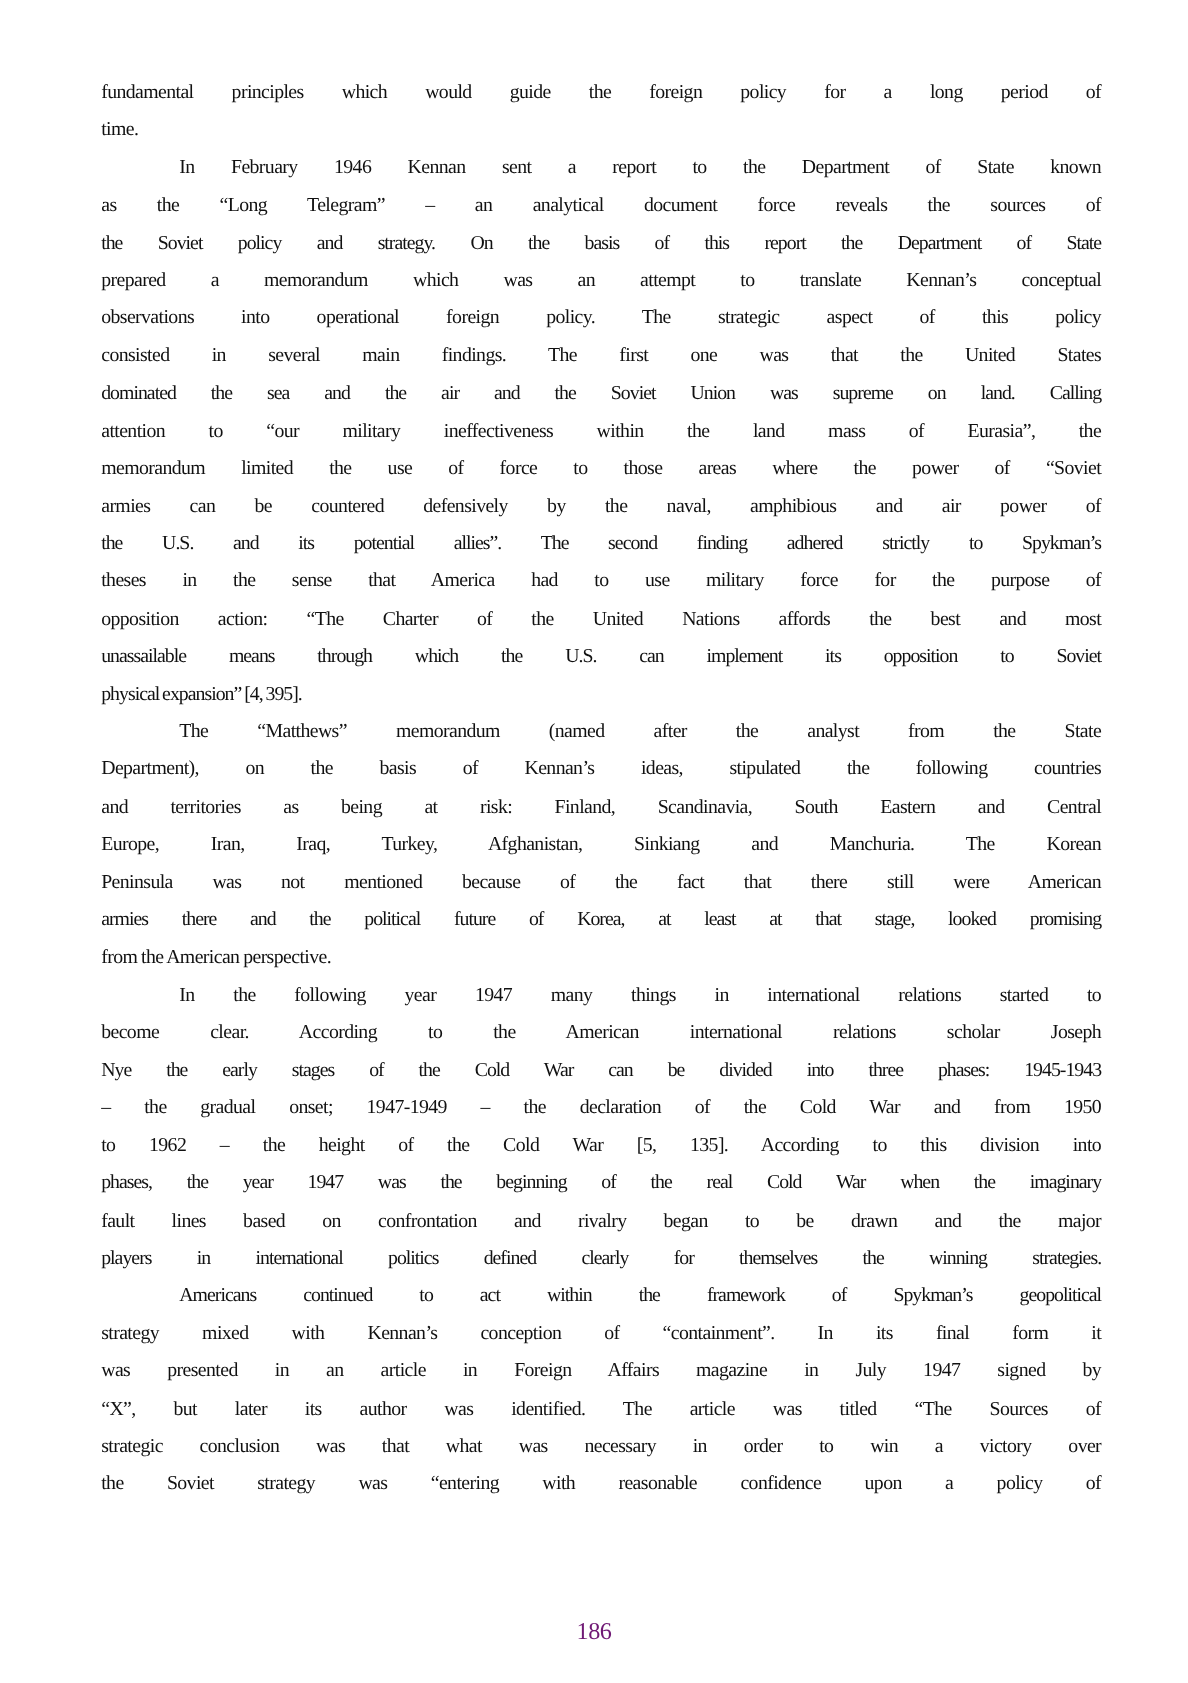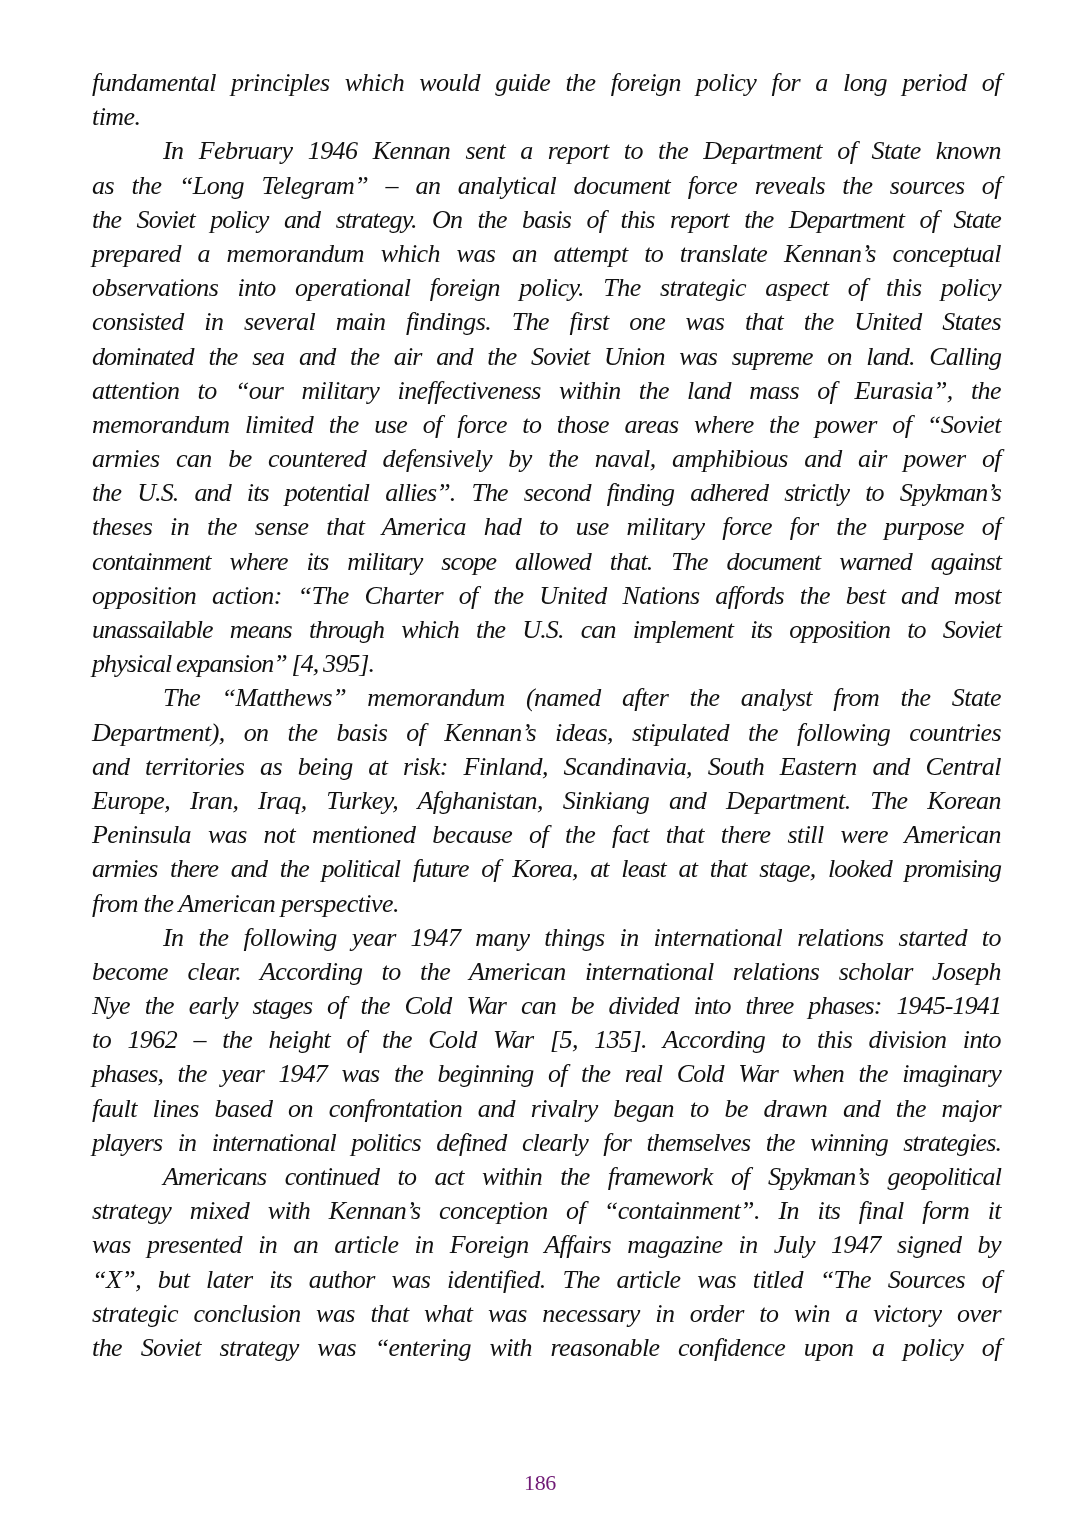"fundamental principles which would guide" .line { font-size: 26px -> 18px; font-style: italic -> none }
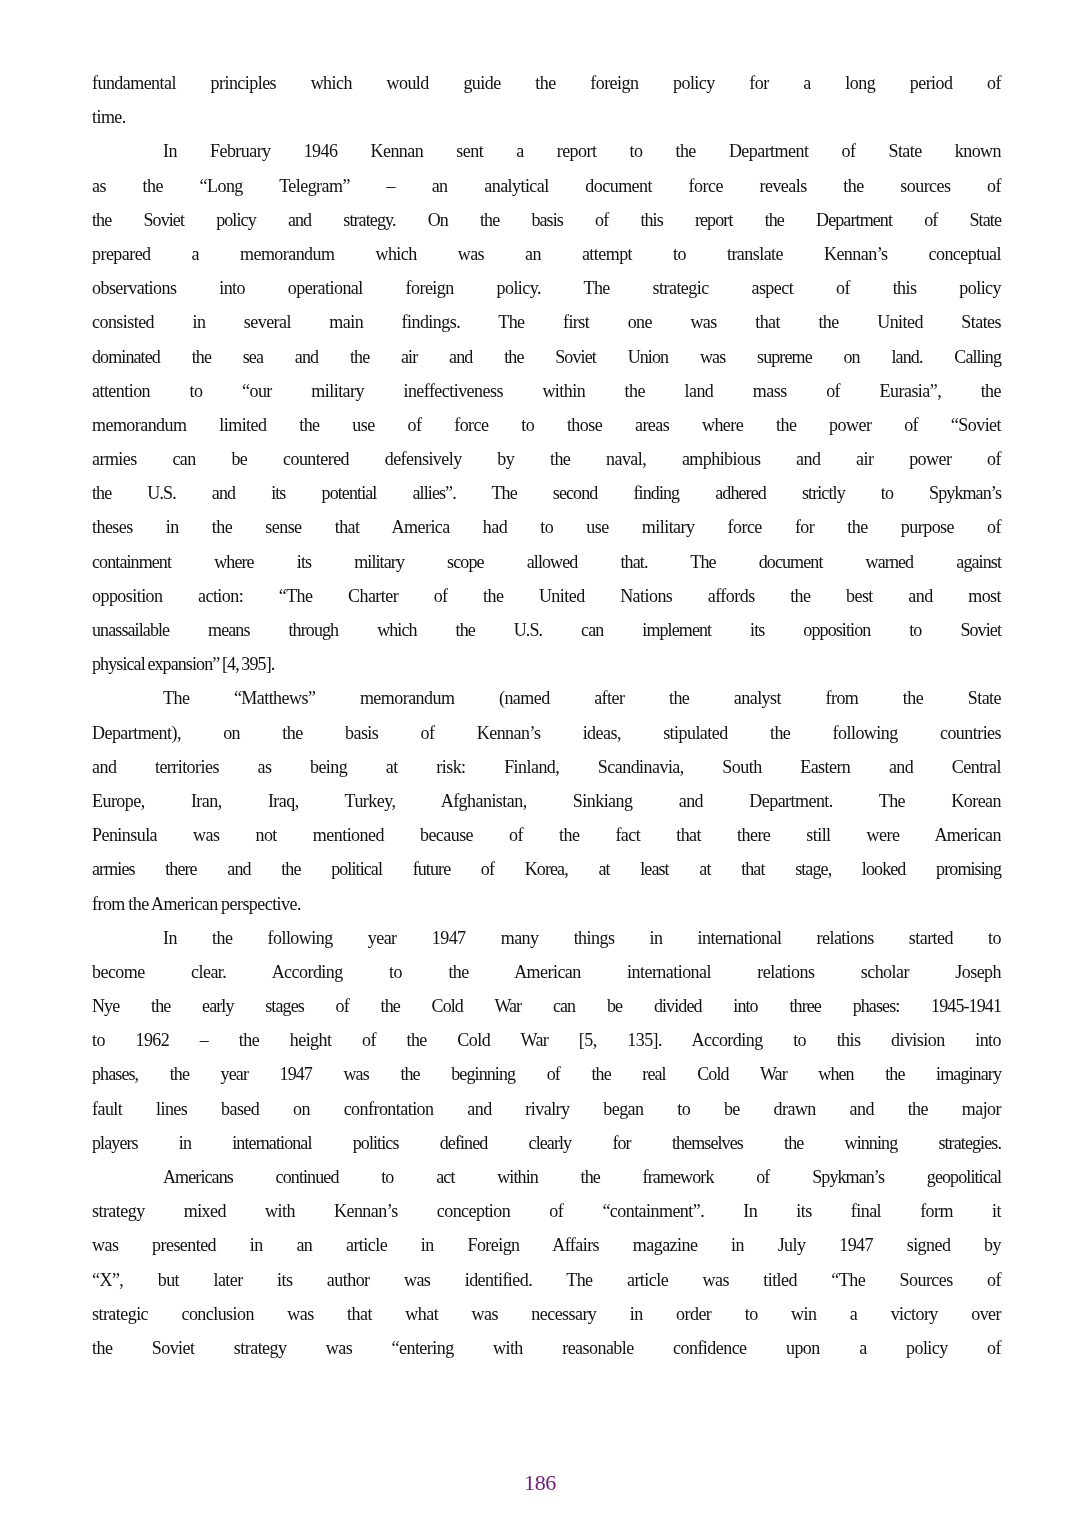"containment where its military scope" span.line { html: <span>containment where its military scope allowed that. The document warned against</span> -> none }
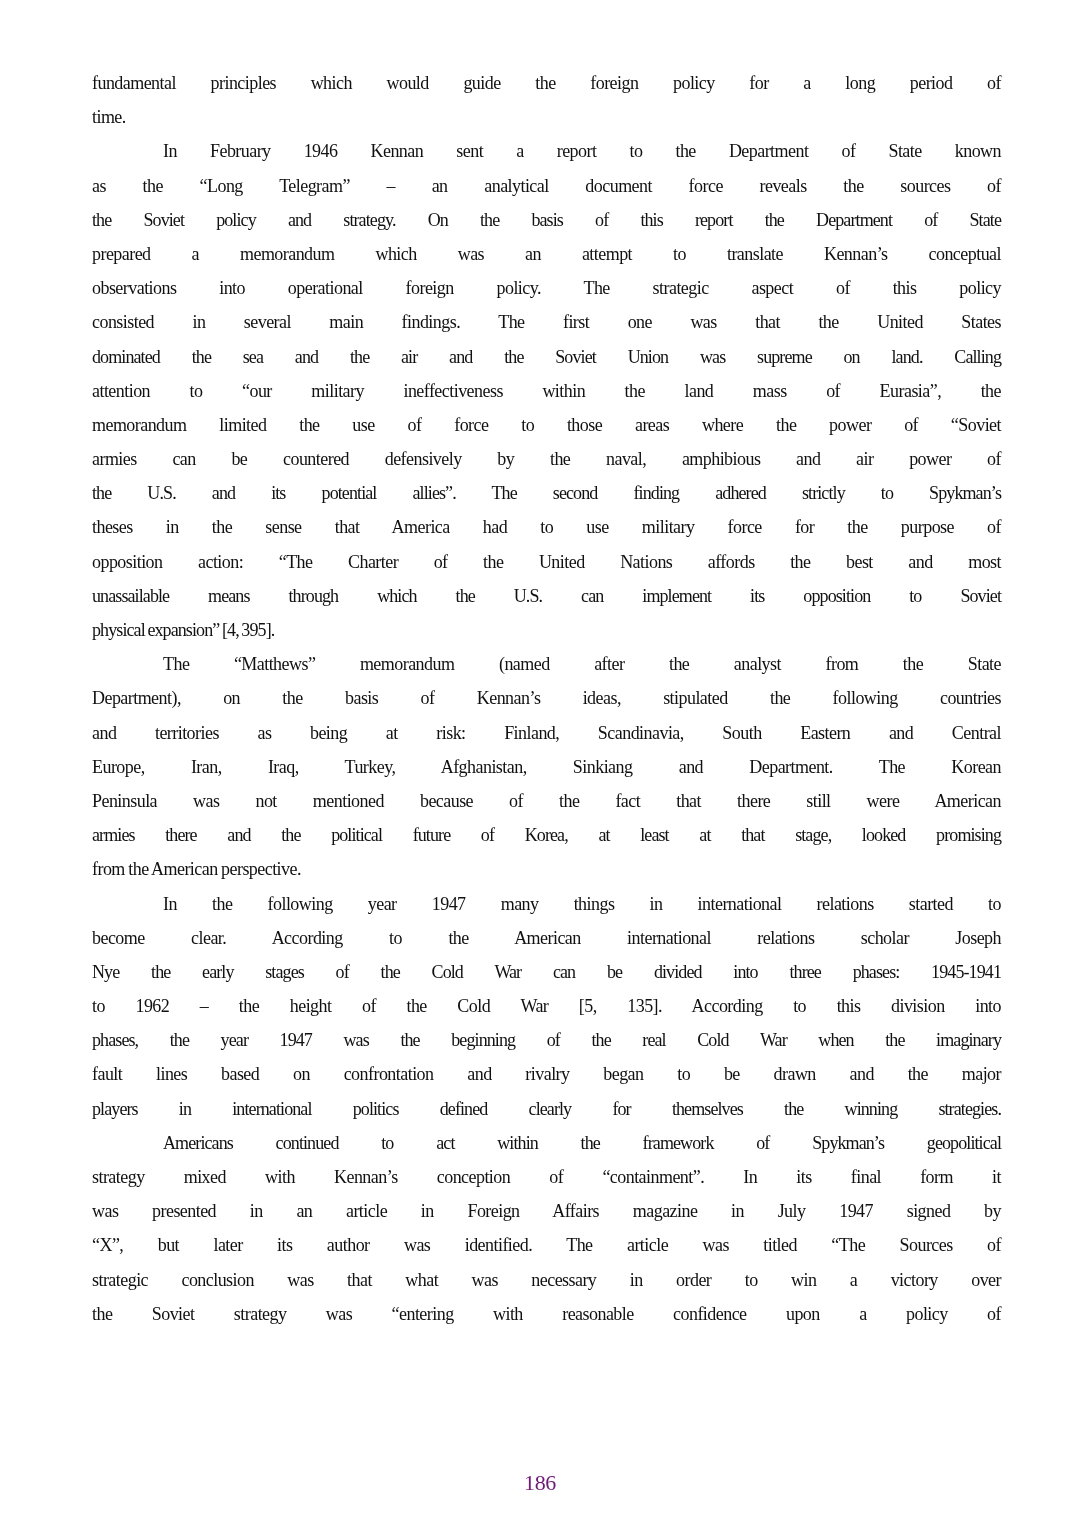"Europe, Iran, Iraq, Turkey, Afghanistan," span.line { text: Department -> Manchuria }
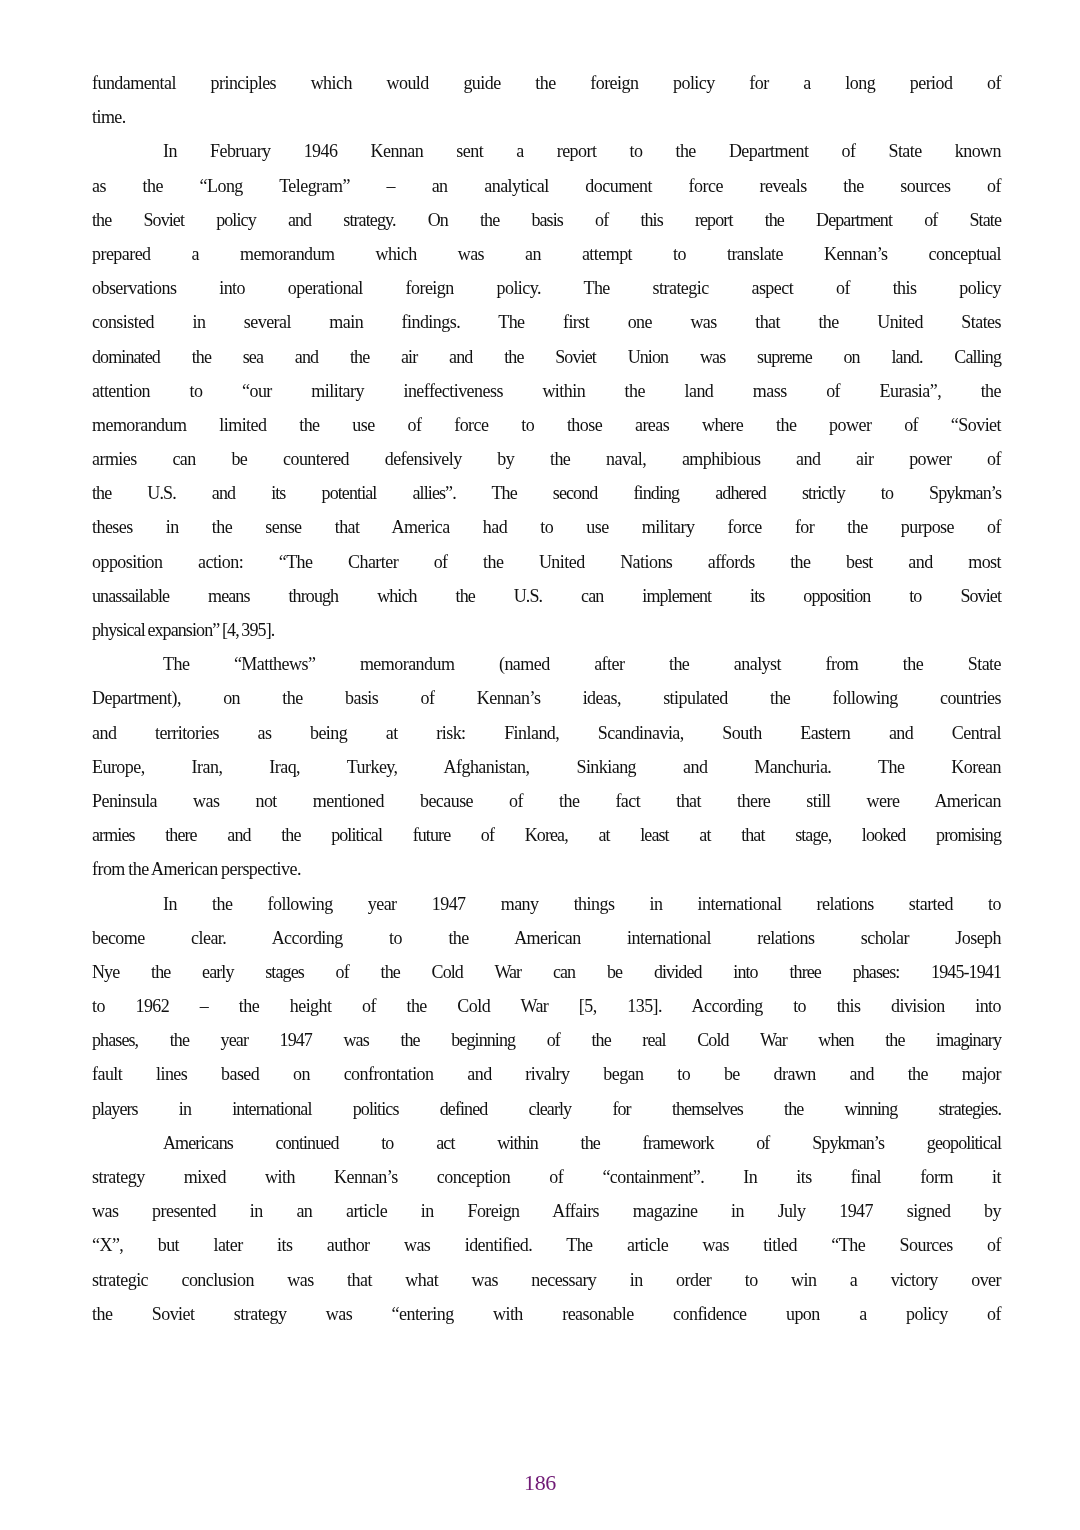"Nye the early stages of" span.line { text: 1945-1941 -> 1945-1943 }
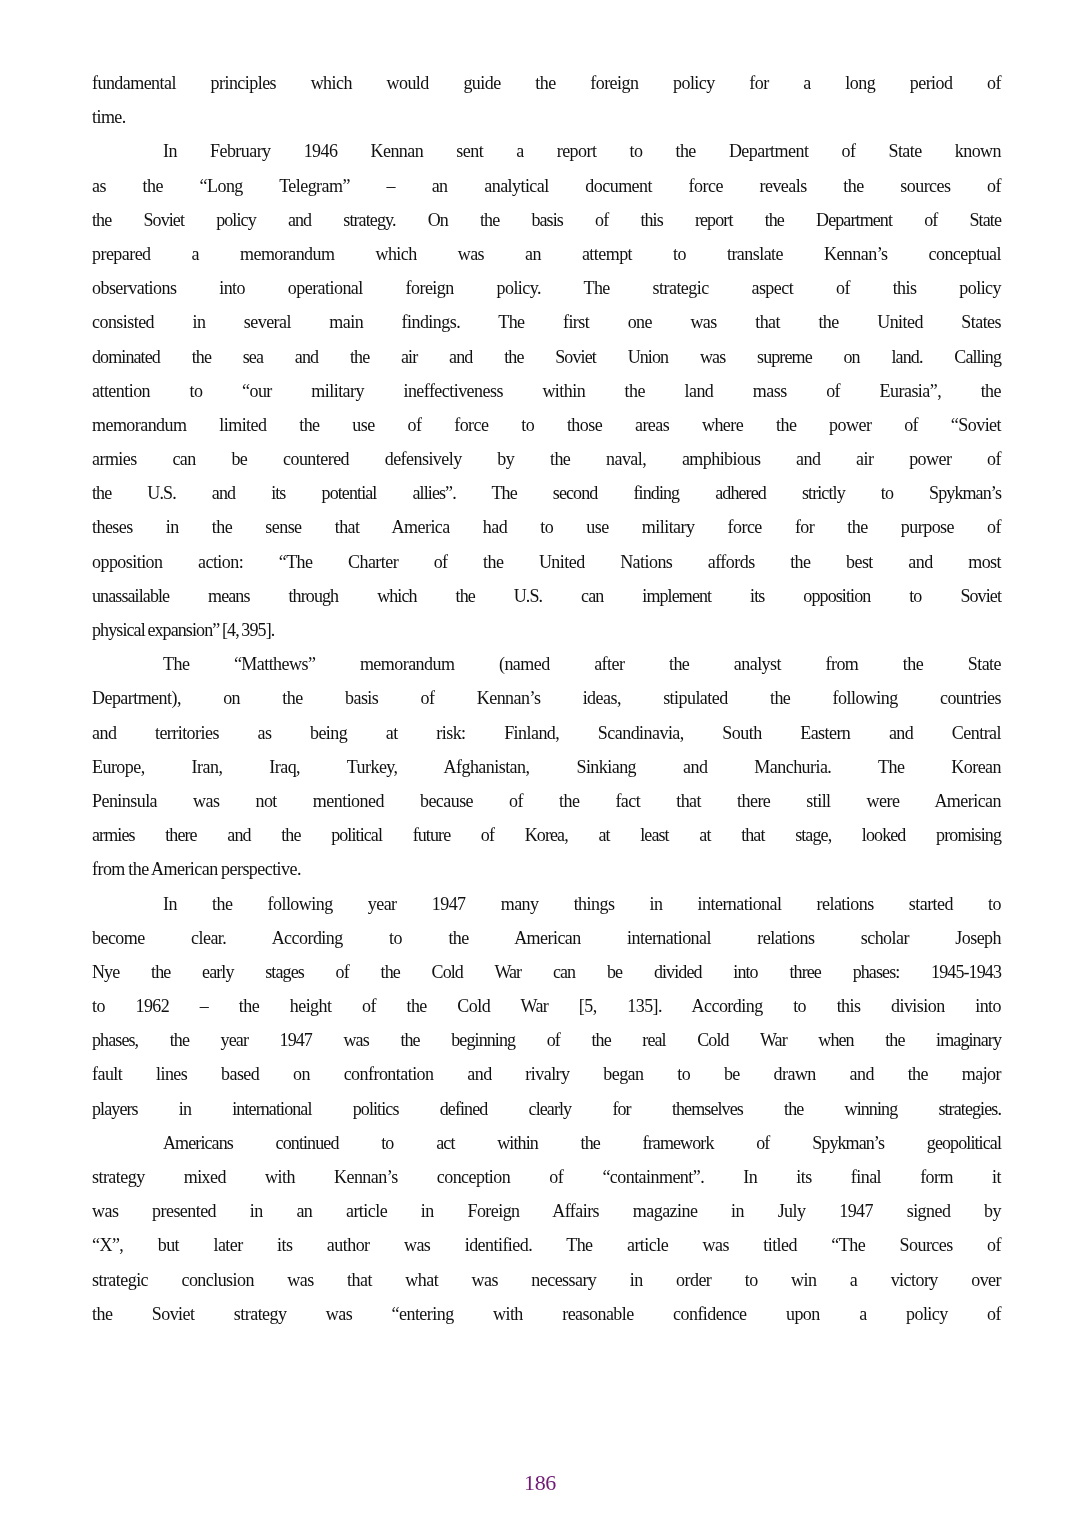"– the gradual onset; 1947-1949" span.line { html: none -> <span>– the gradual onset; 1947-1949 – the declaration of the Cold War and from 1950</span> }
